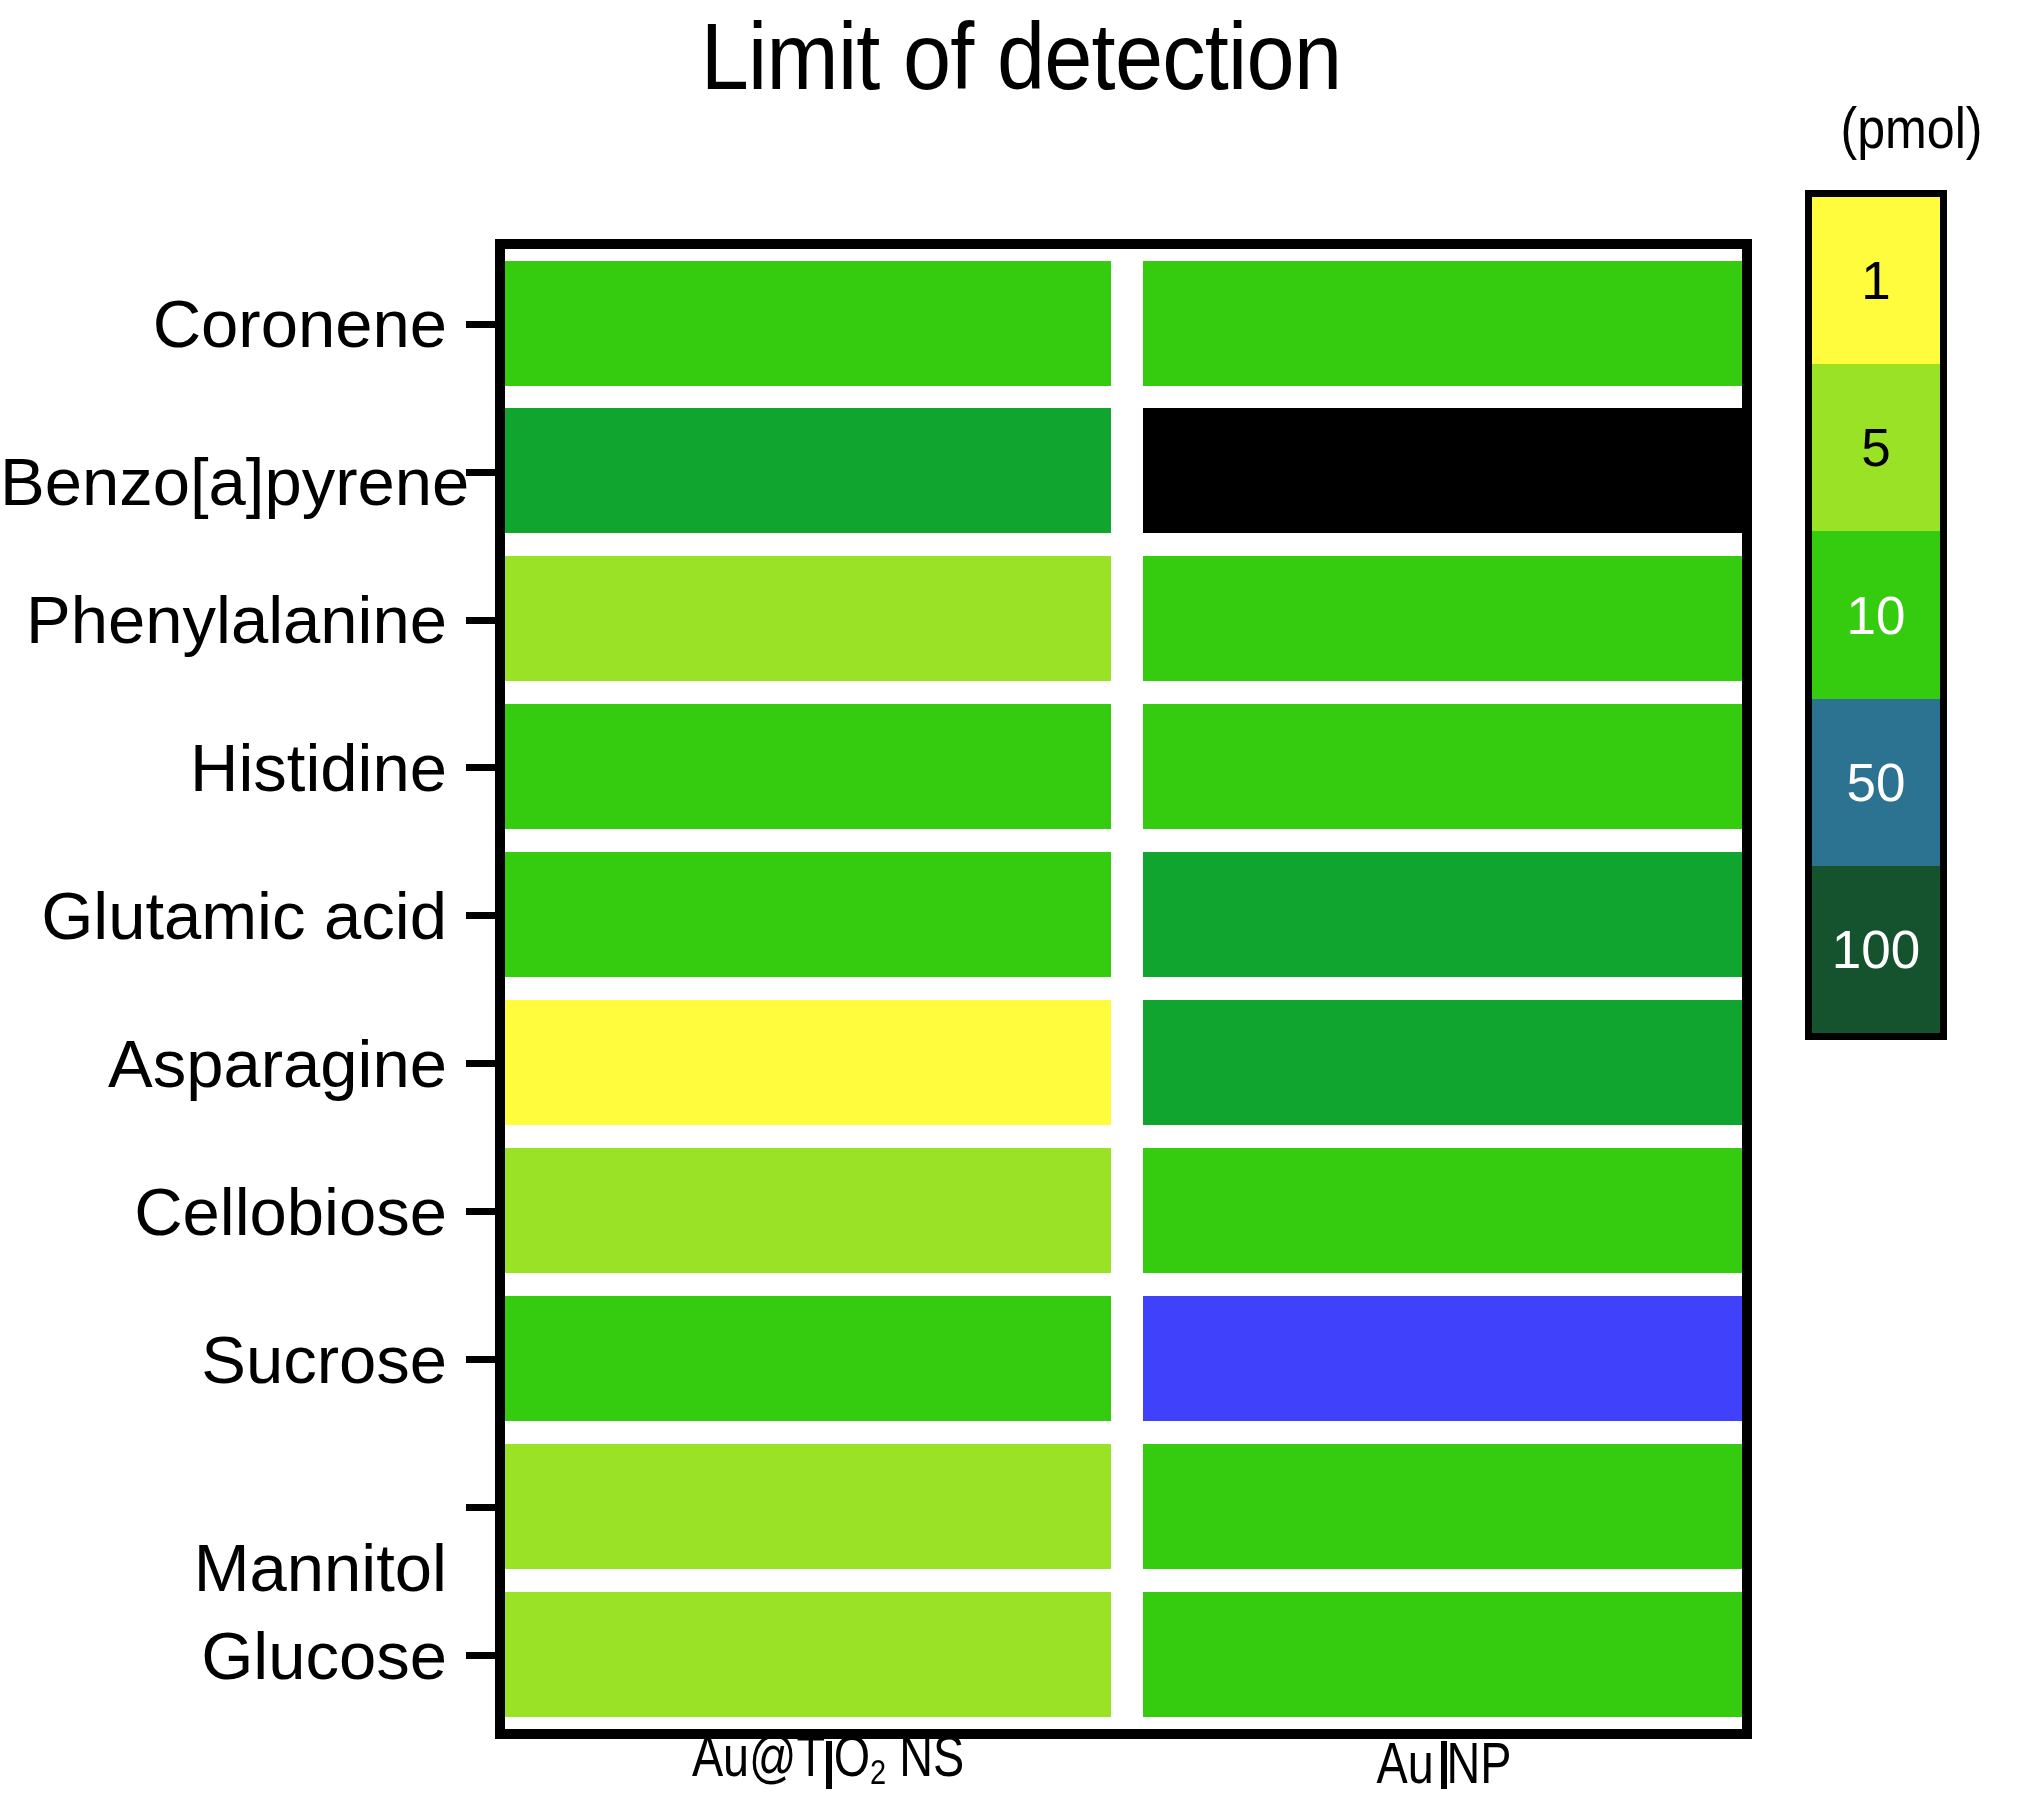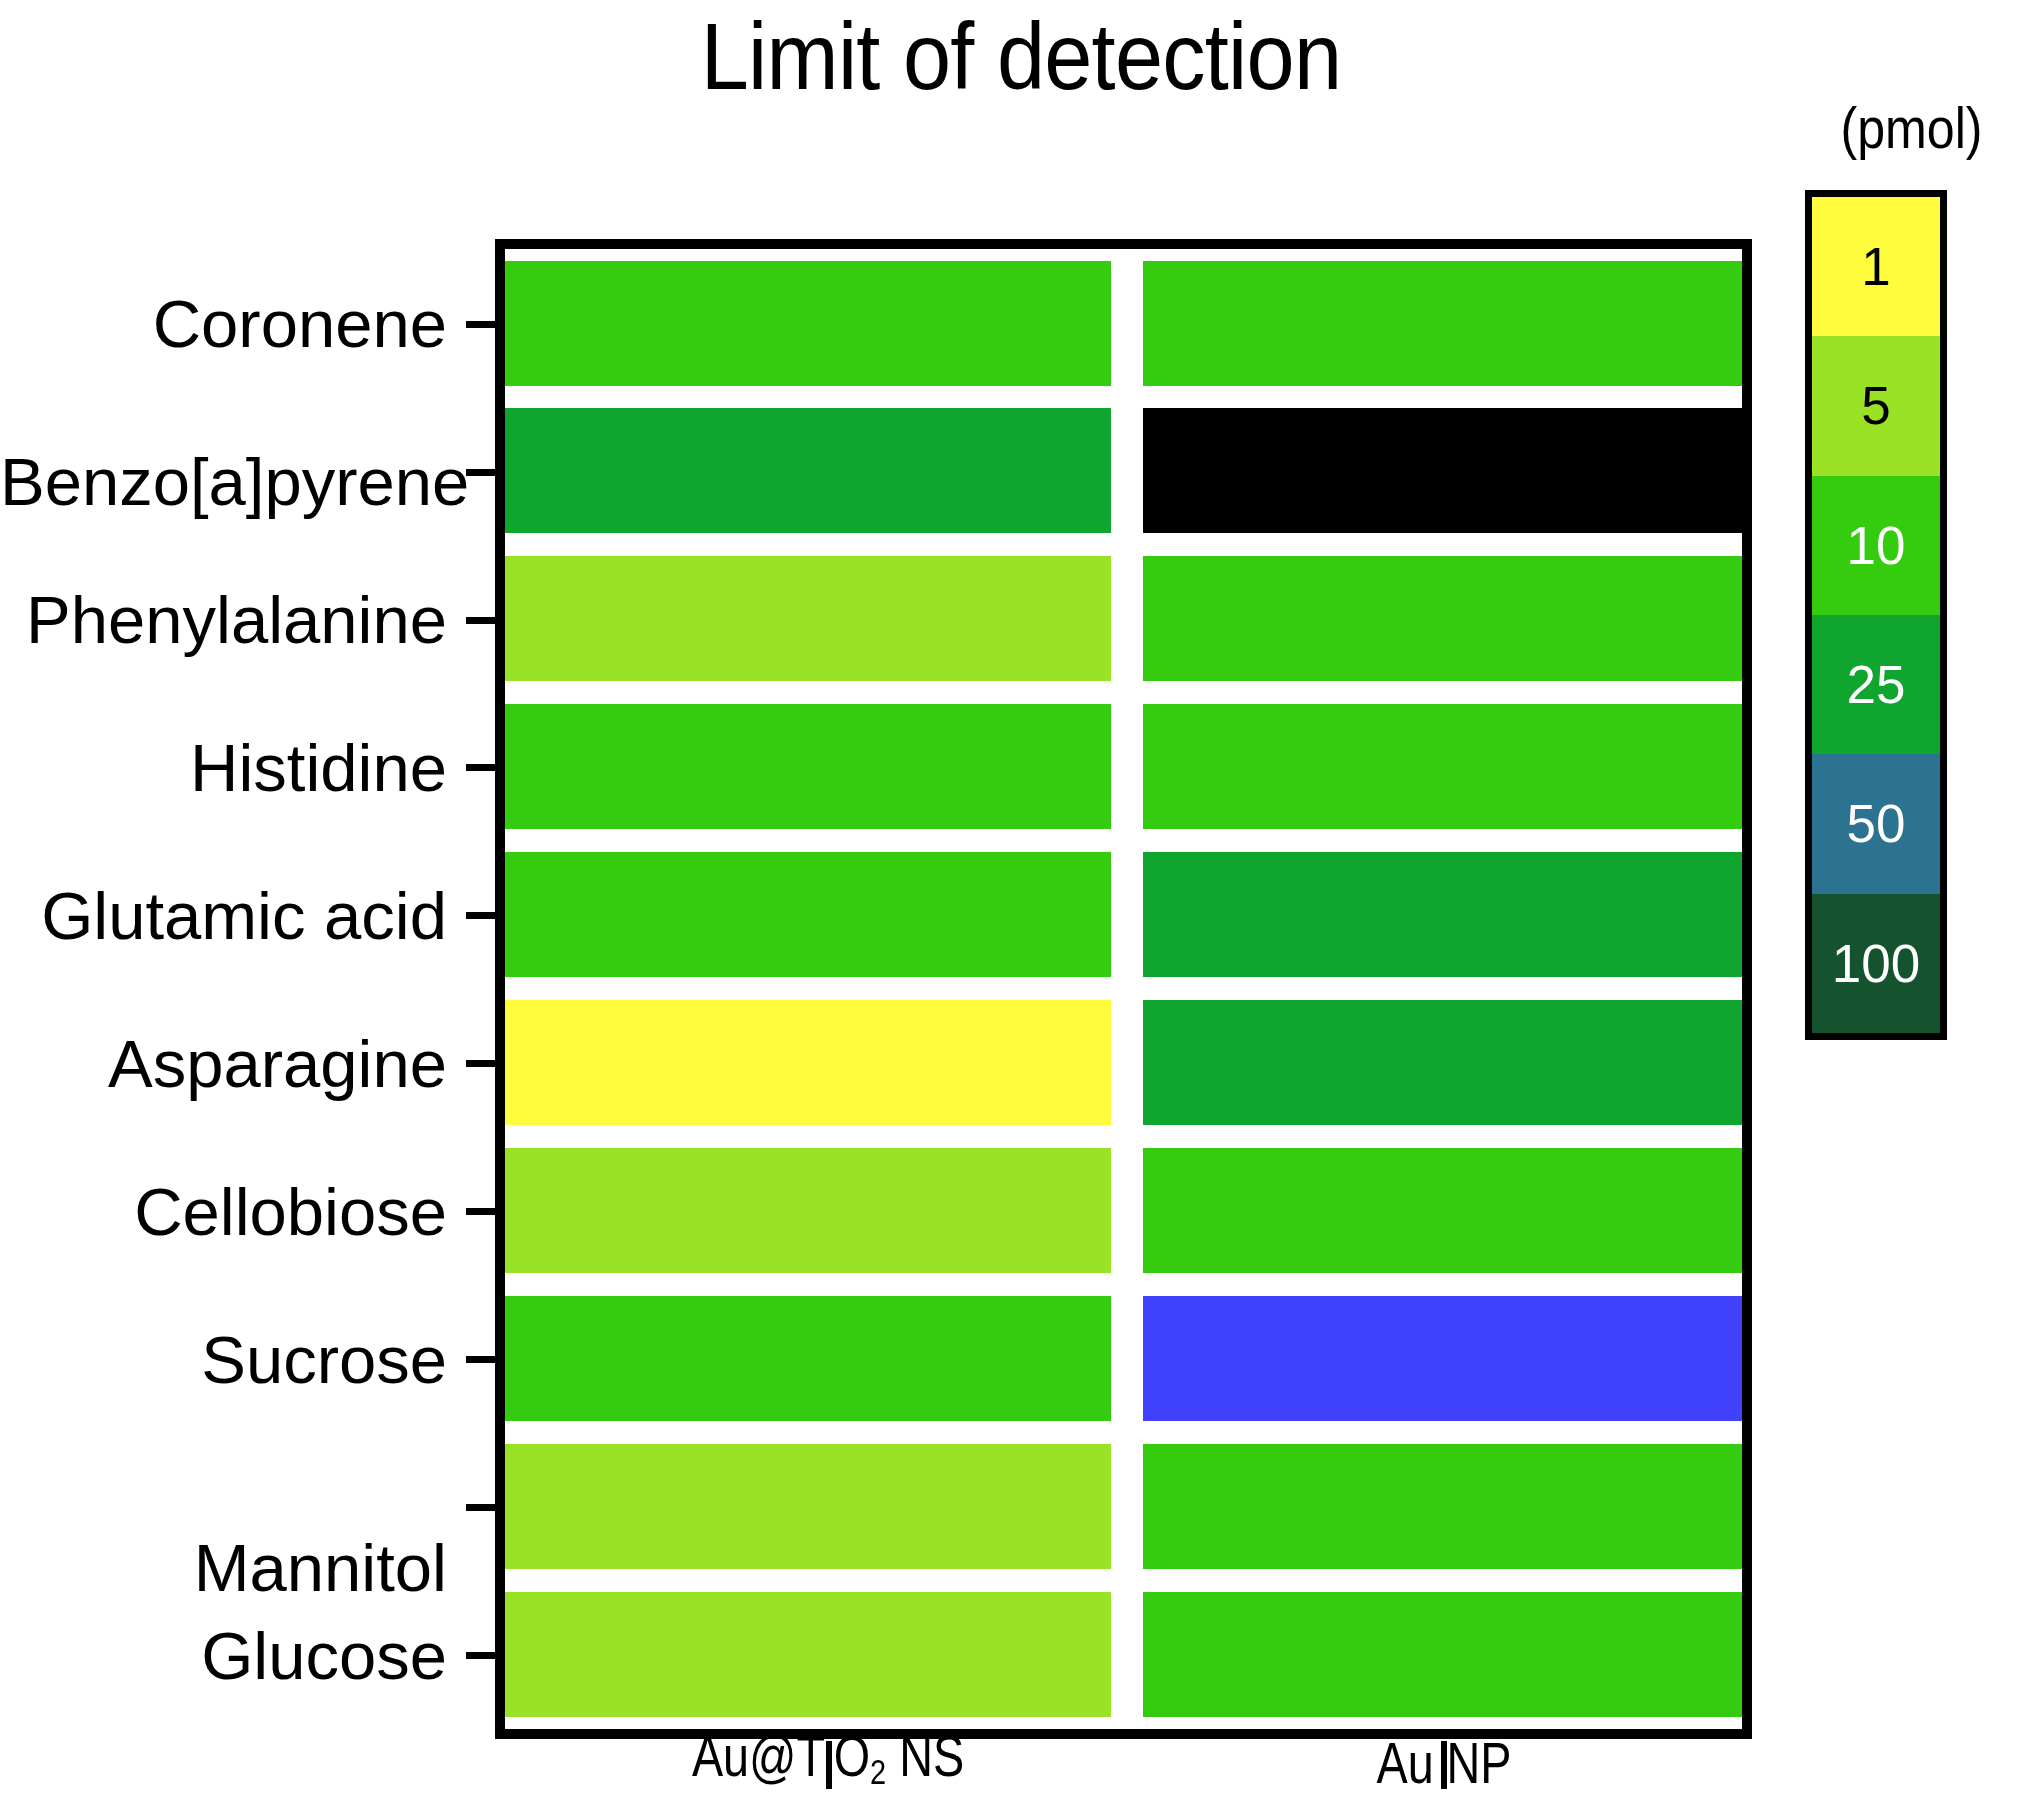"25" div.cb-seg { html: <div> <span>25</span> </div> -> none }
